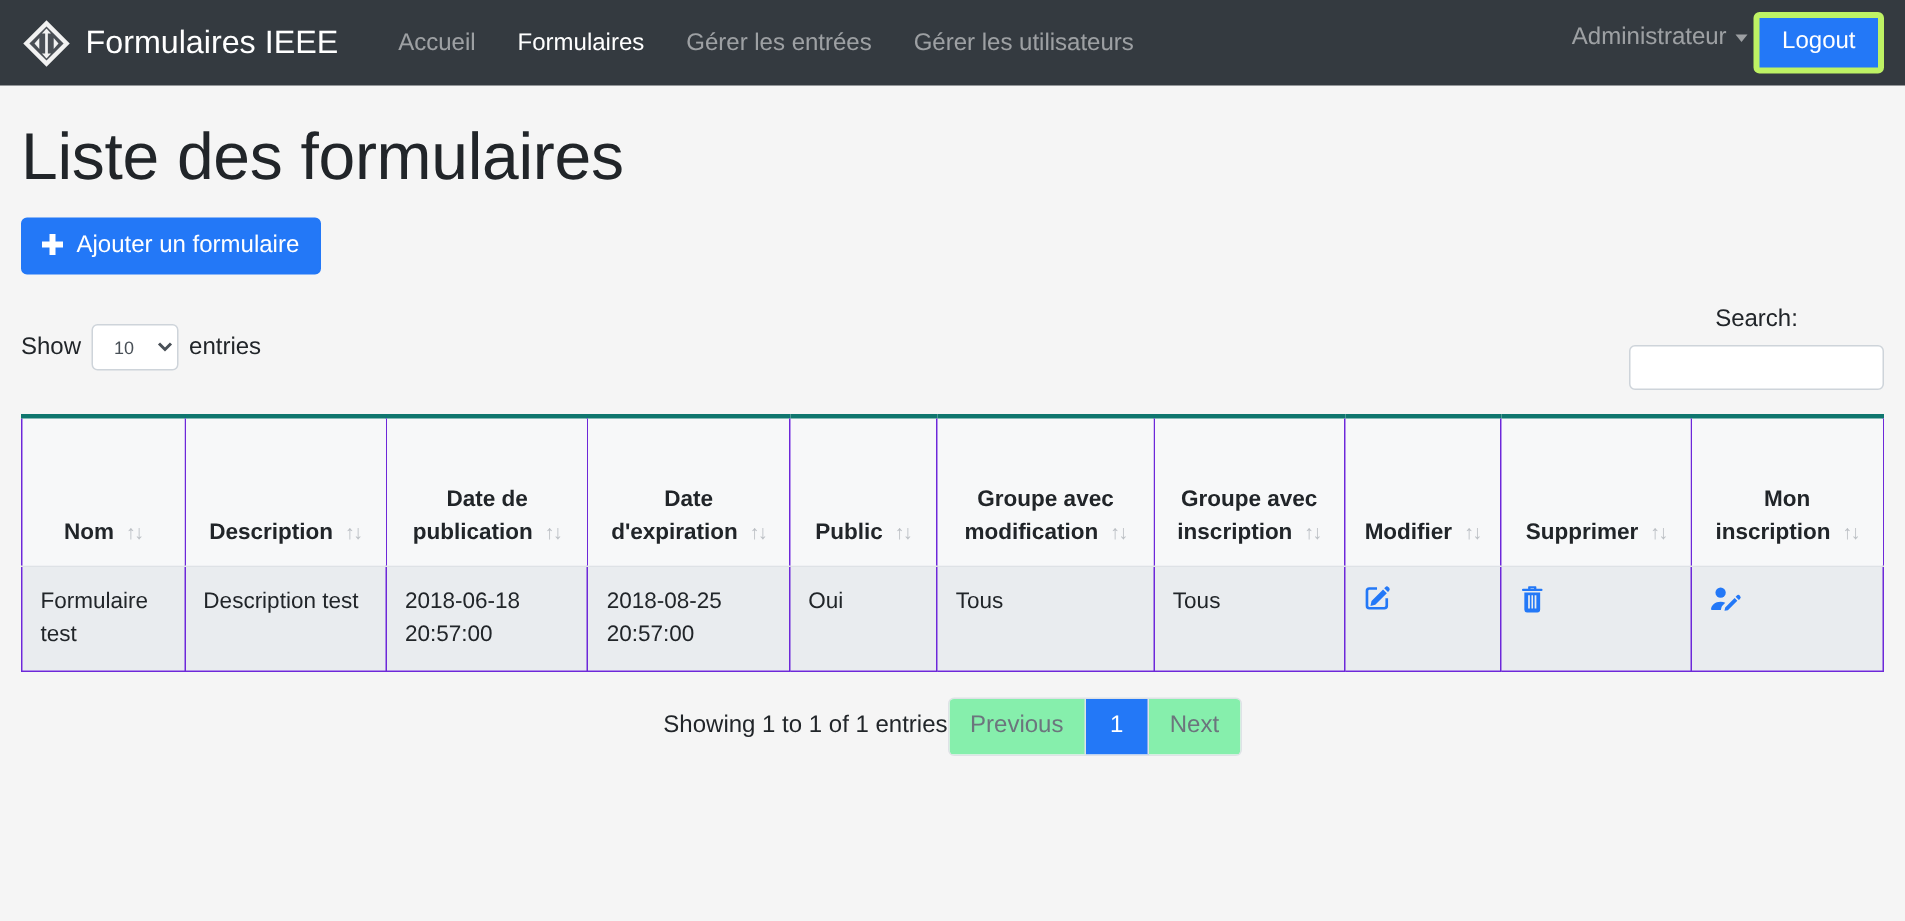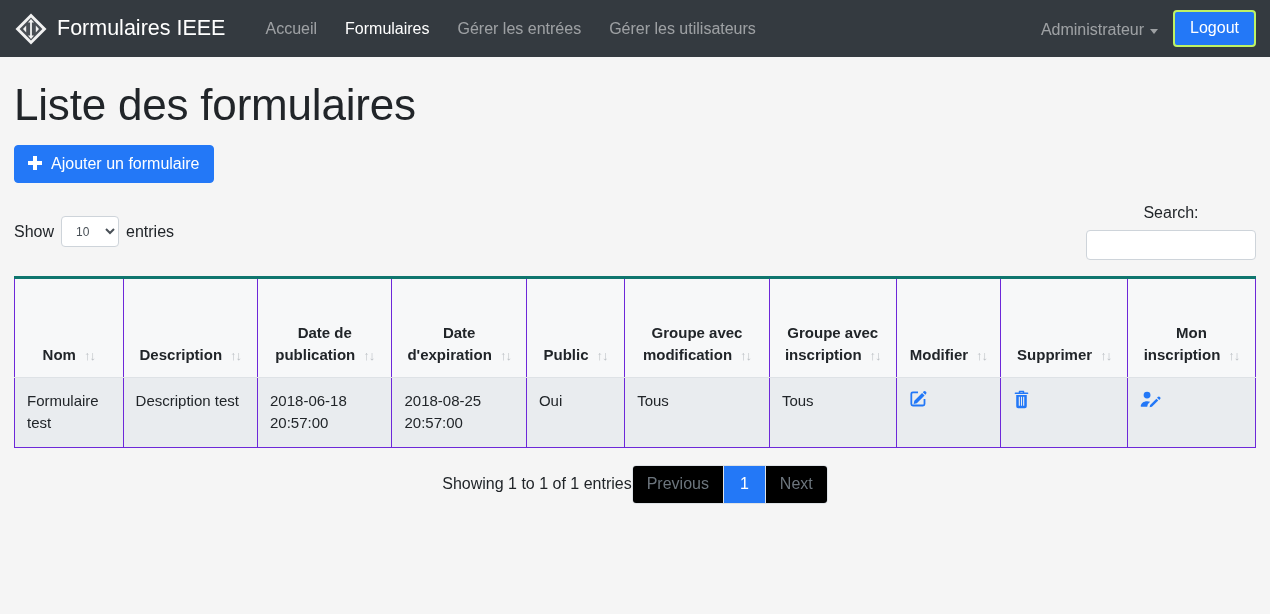"Administrateur" .nav-right { align-items: flex-end -> flex-start; gap: 11px -> none }
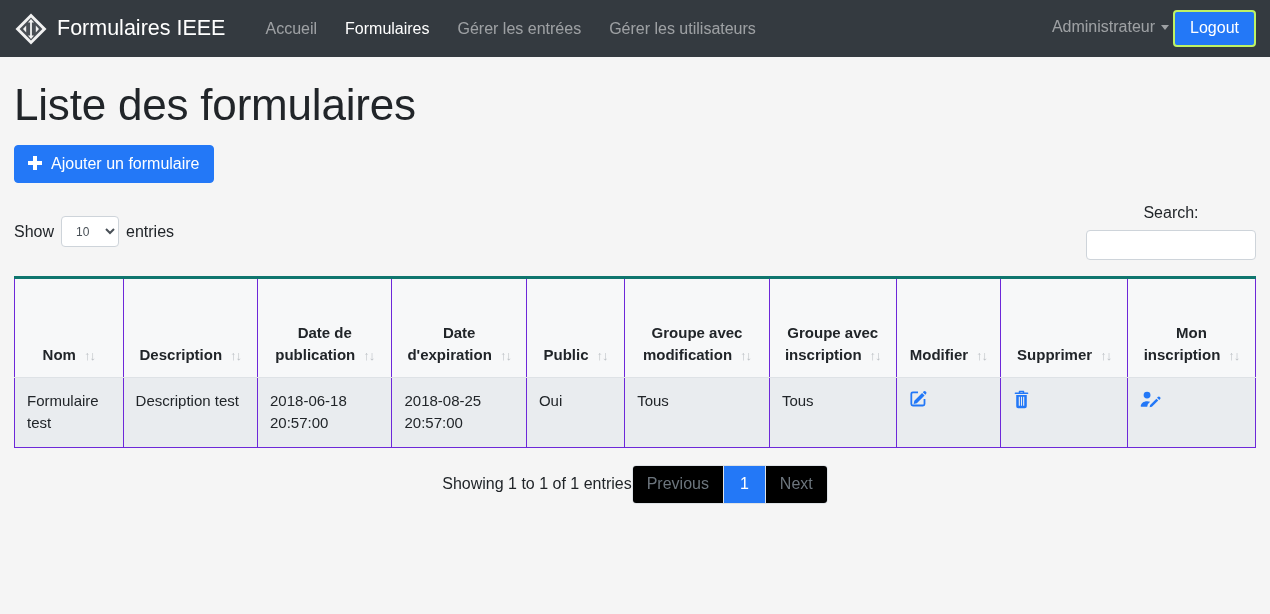"Logout" .btn-logout { border: 2px solid #bef264 -> 4px solid #bef264 }
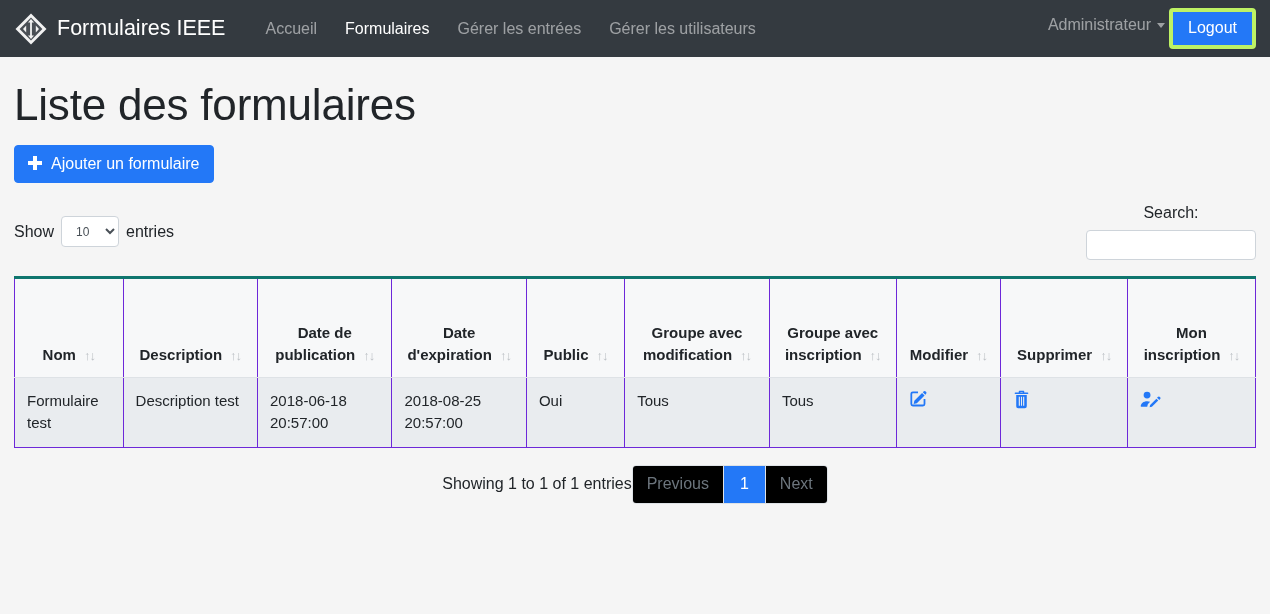"Previous" .page-link { background: #000000 -> #86efac }
